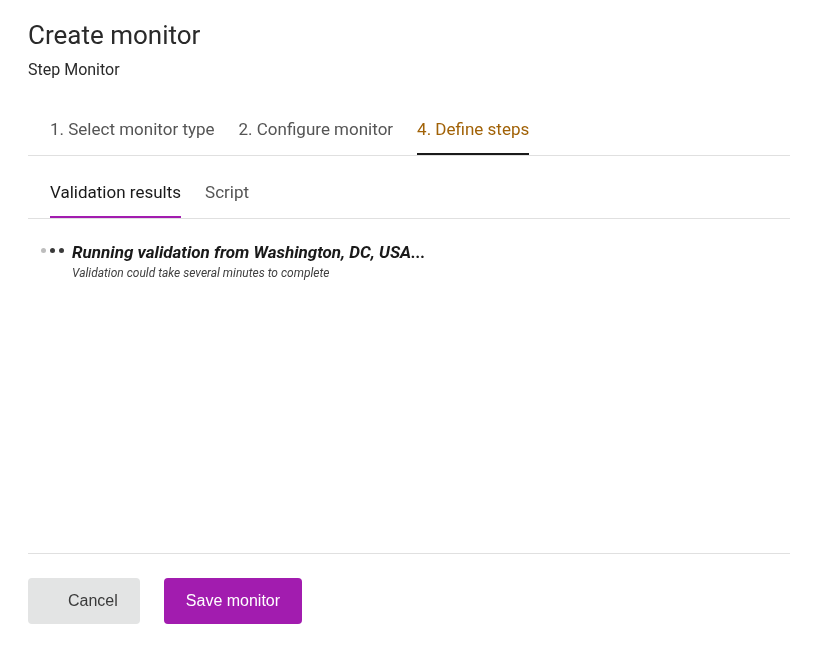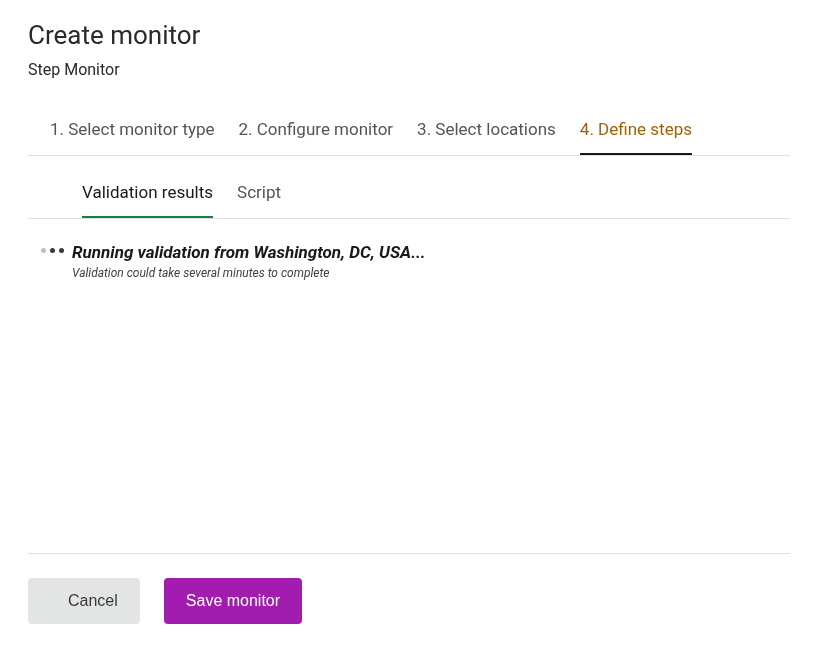"3. Select locations" div.wizard-step { html: <div>3. Select locations</div> -> none }
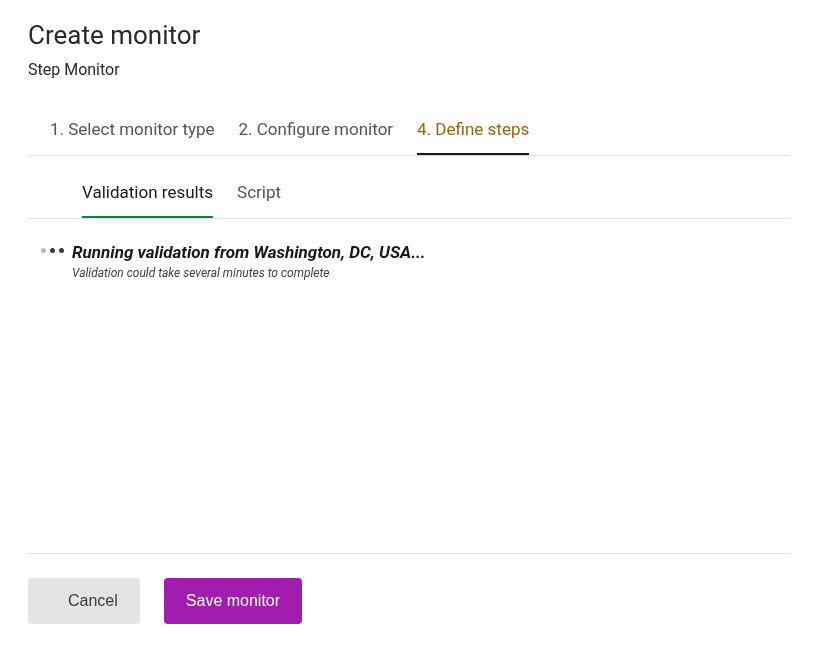"Validation results" .sub-tab.active { border-bottom: 2px solid #15803d -> 2px solid #a21caf; margin-left: 32px -> none }
